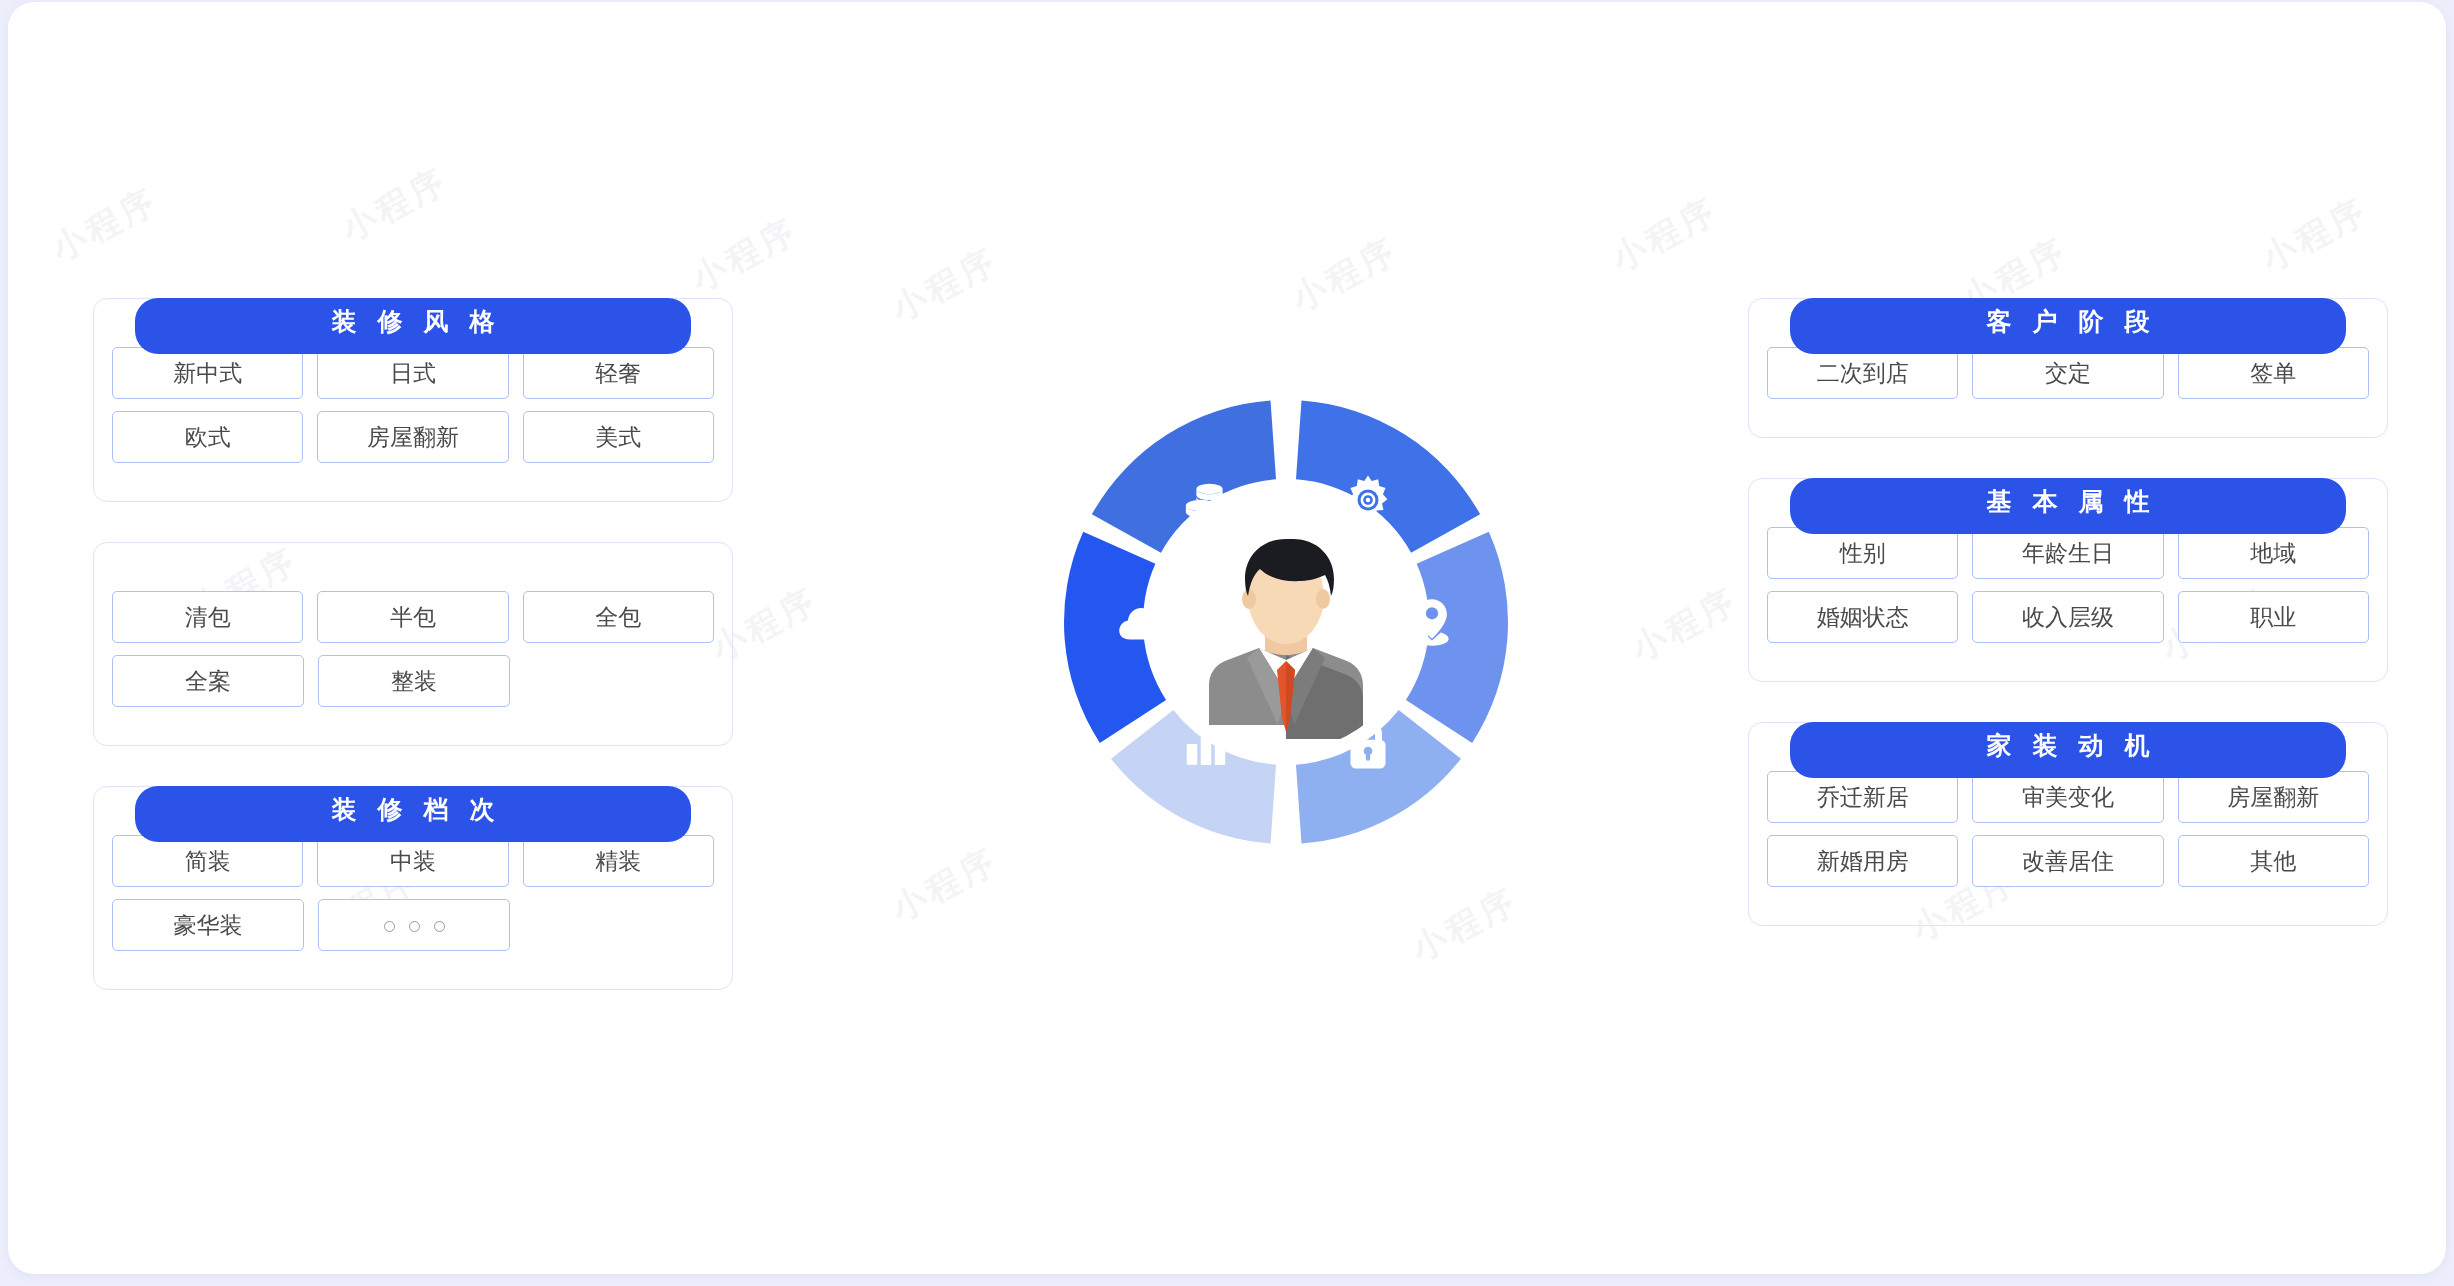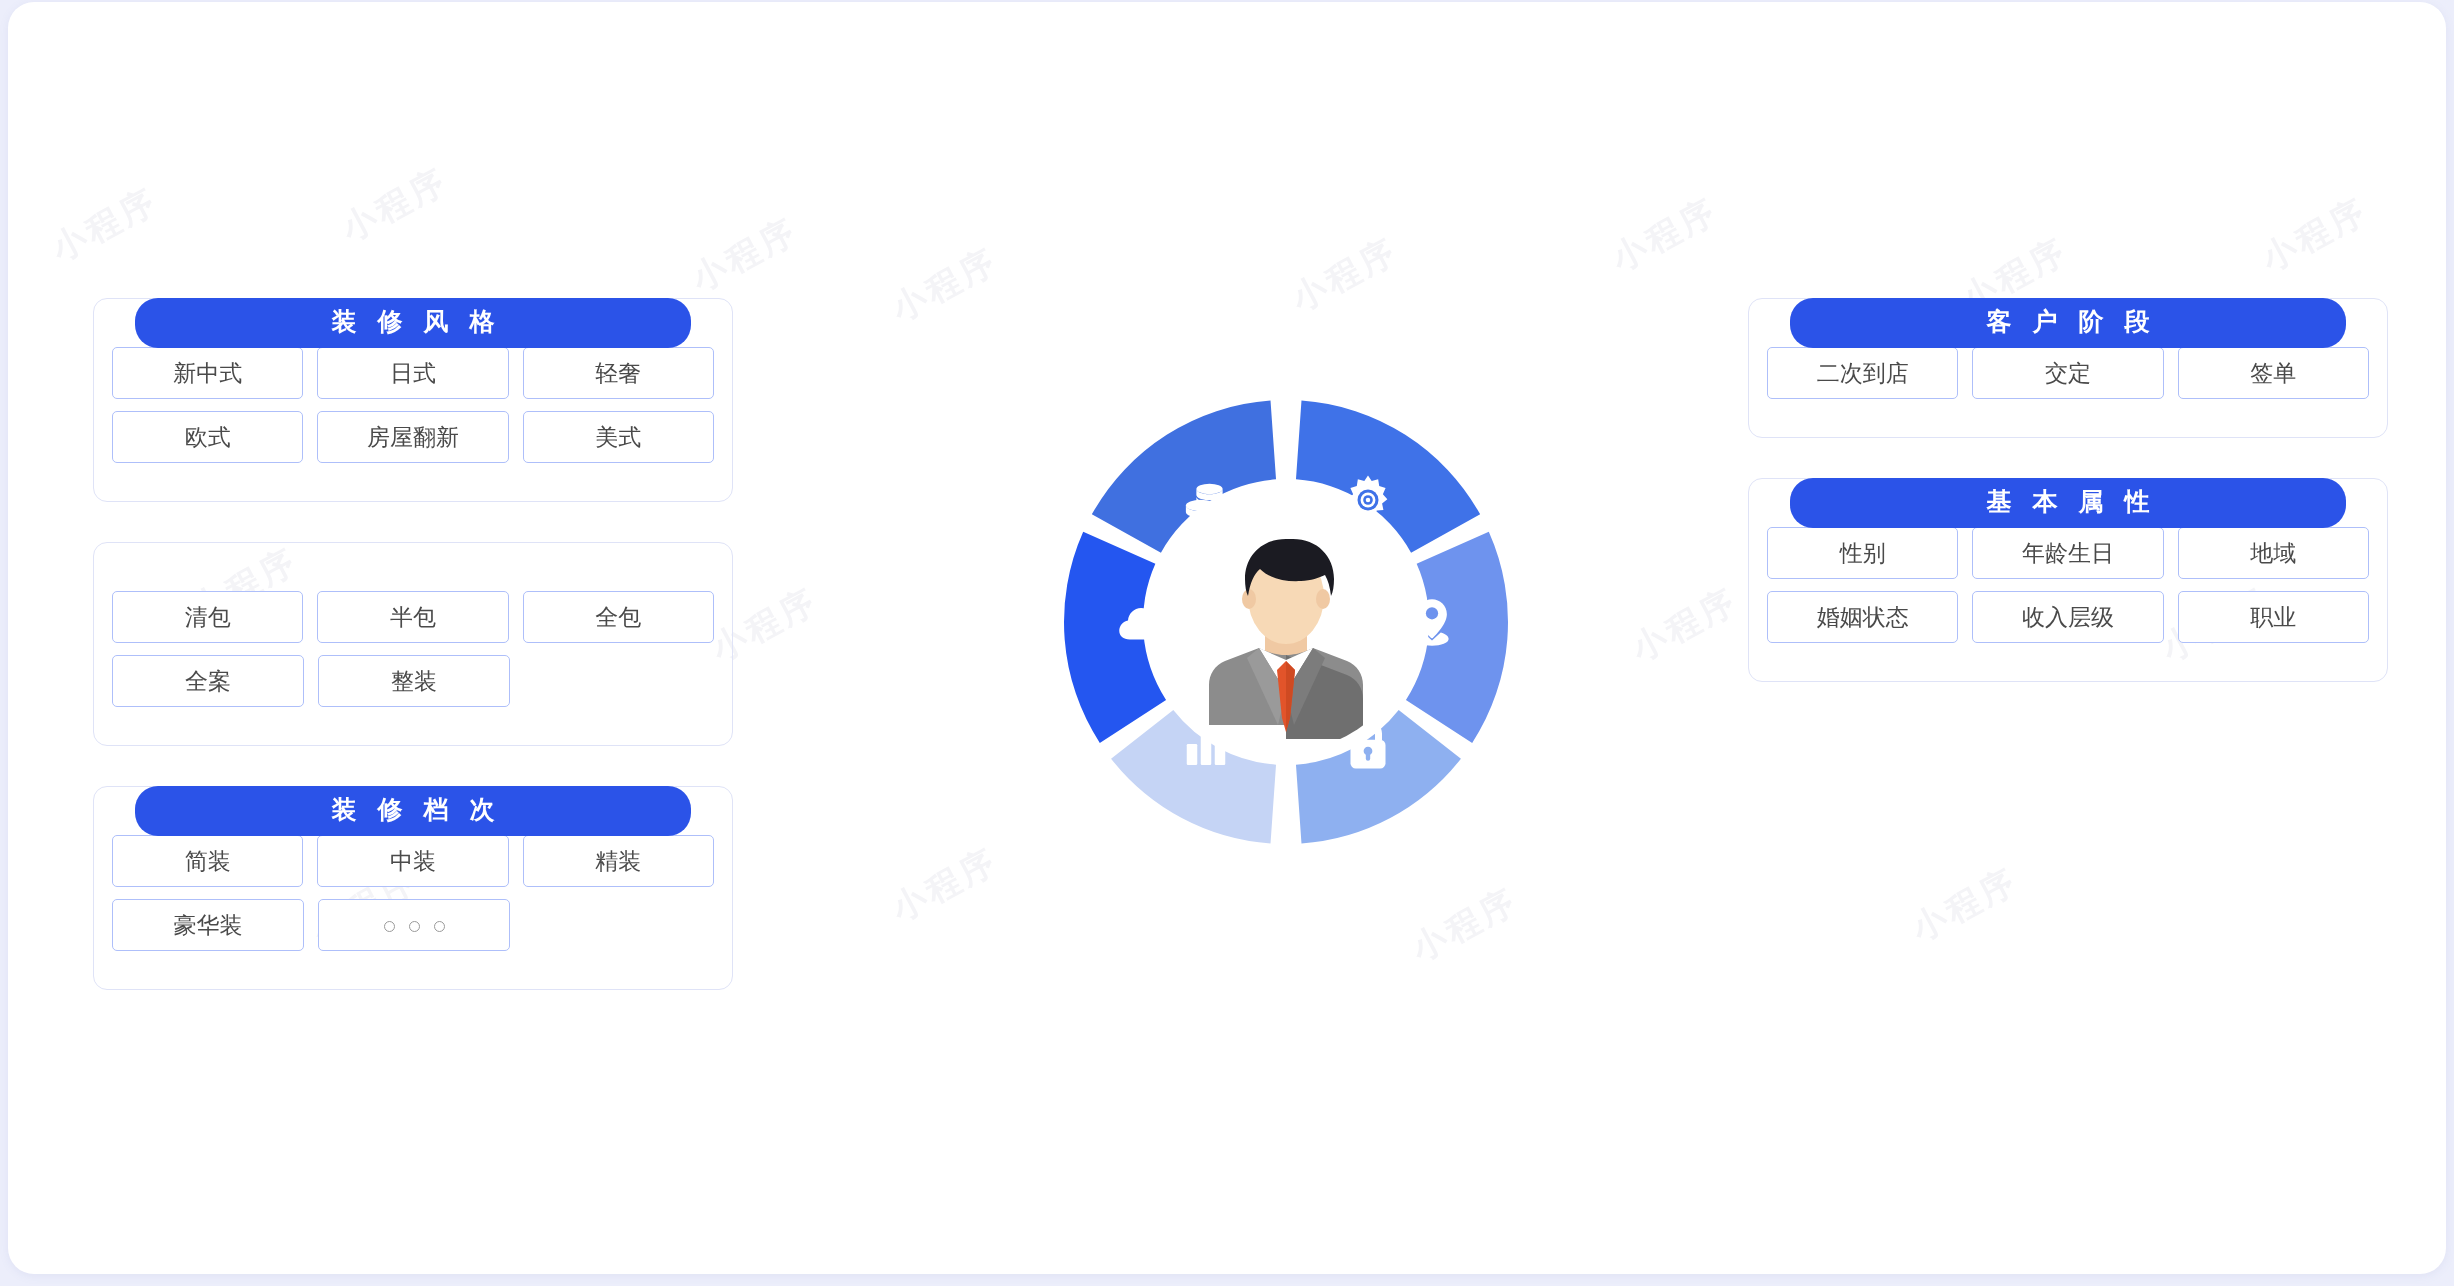"装 修 风 格" .panel-header { height: 50px -> 56px }
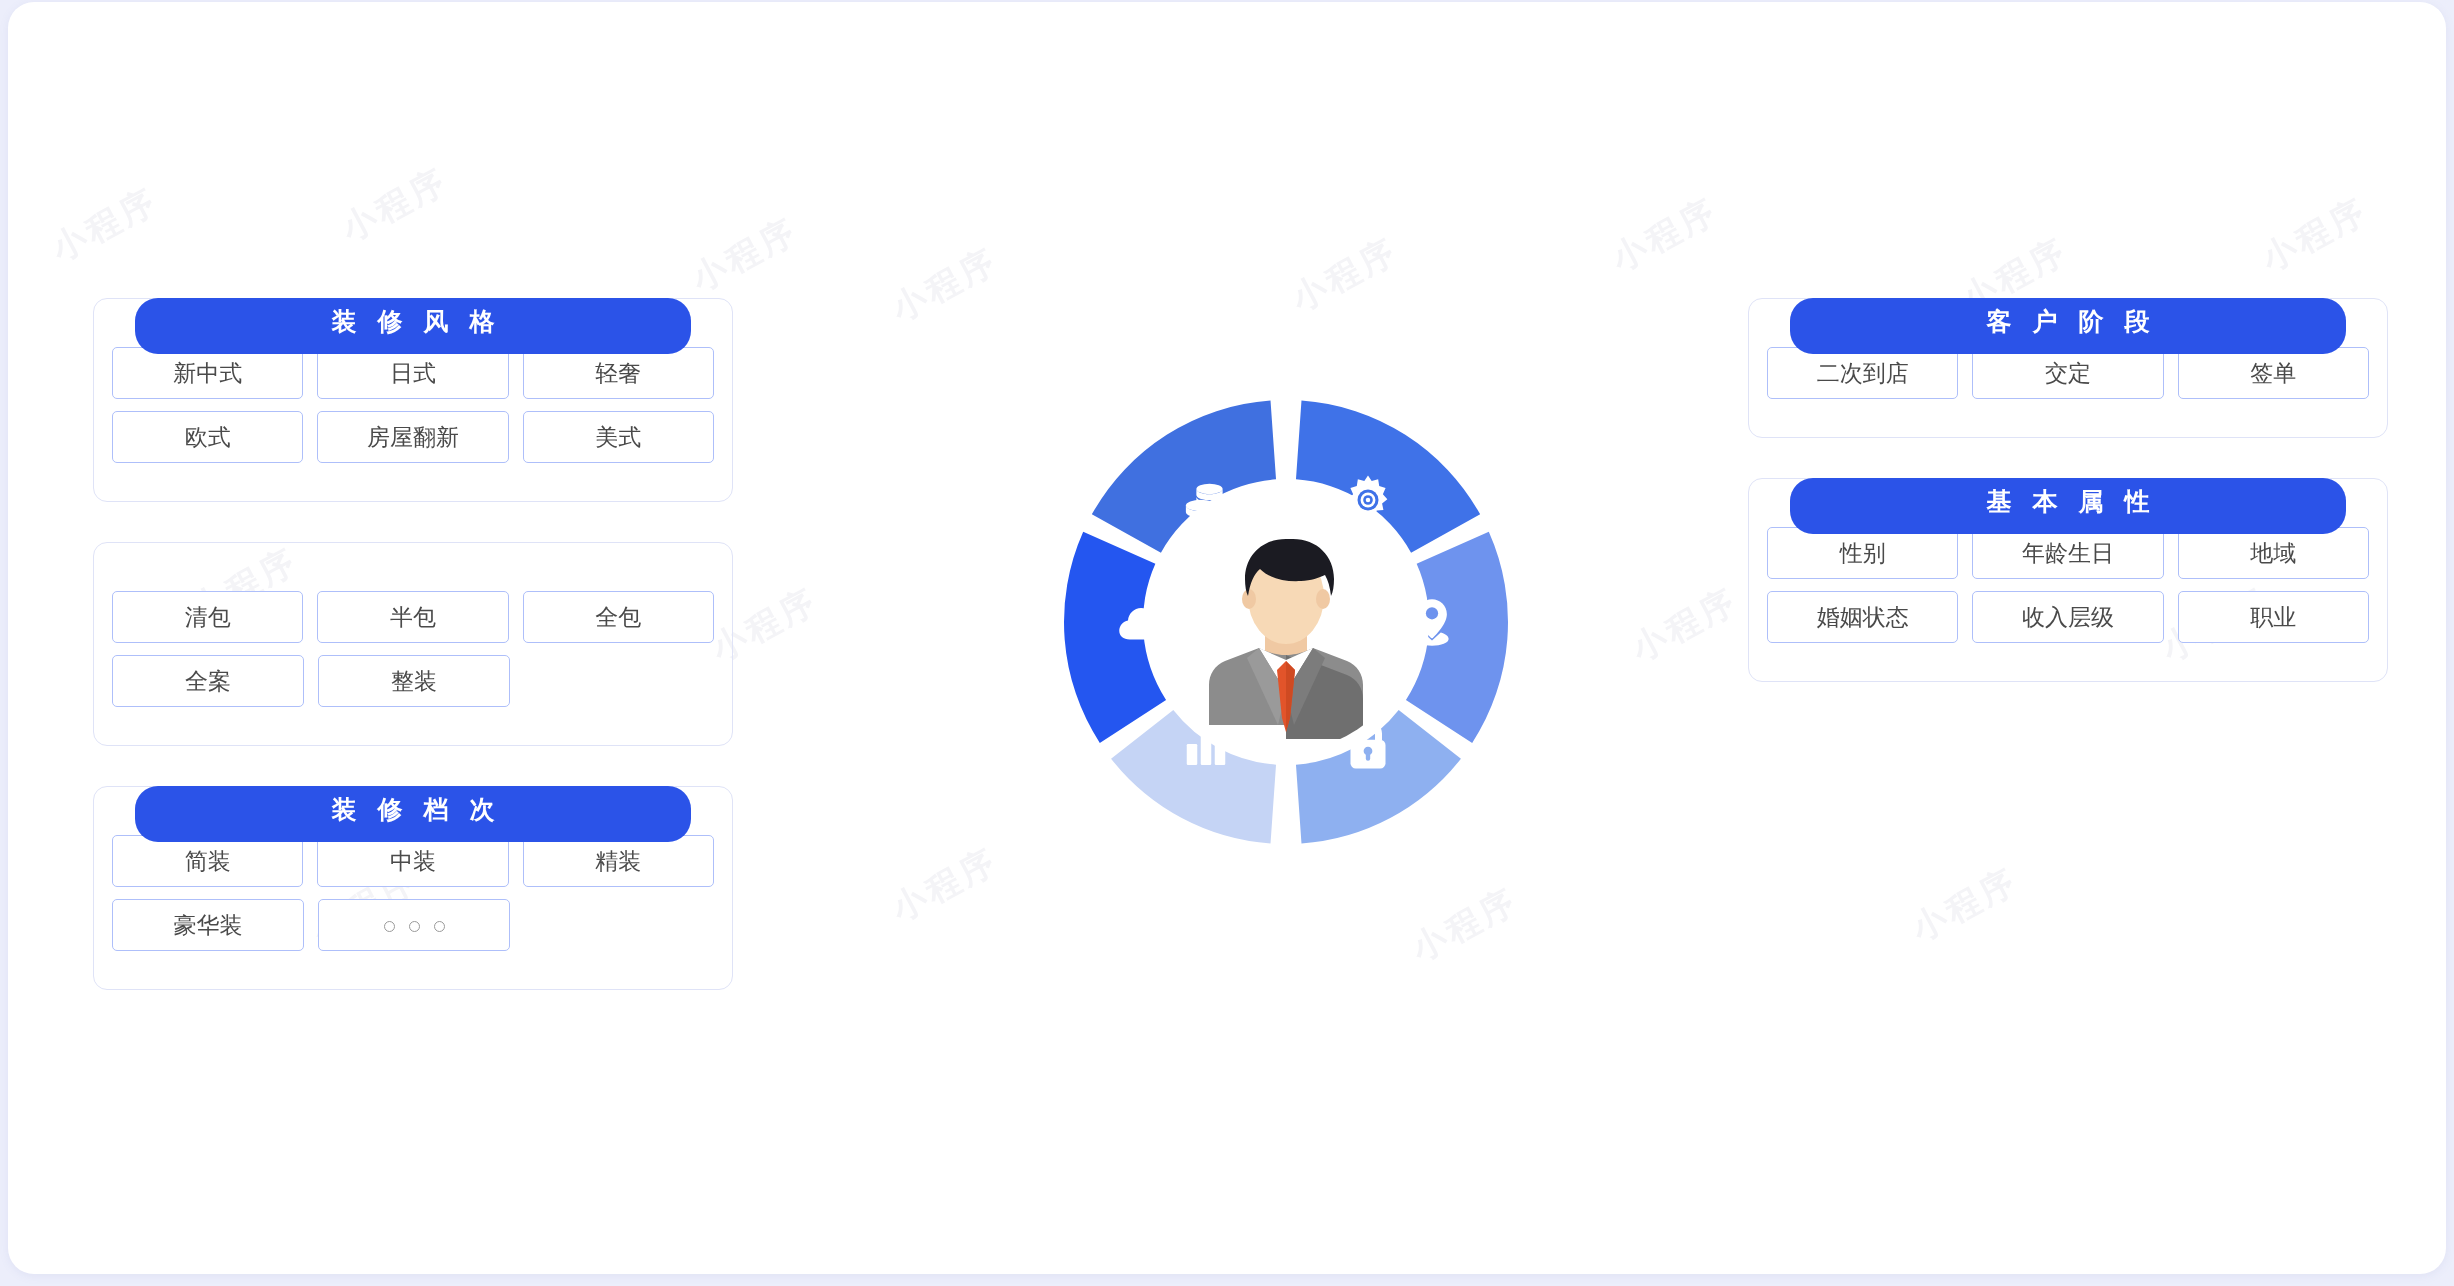"家 装 动 机" div.panel { html: none -> <div> <div>家 装 动 机</div> <div> <div> <div>乔迁新居</div> <div>审美变化</div> <div>房屋翻新</div> </div> <div> <div>新婚用房</div> <div>改善居住</div> <div>其他</div> </div> </div> </div> }
